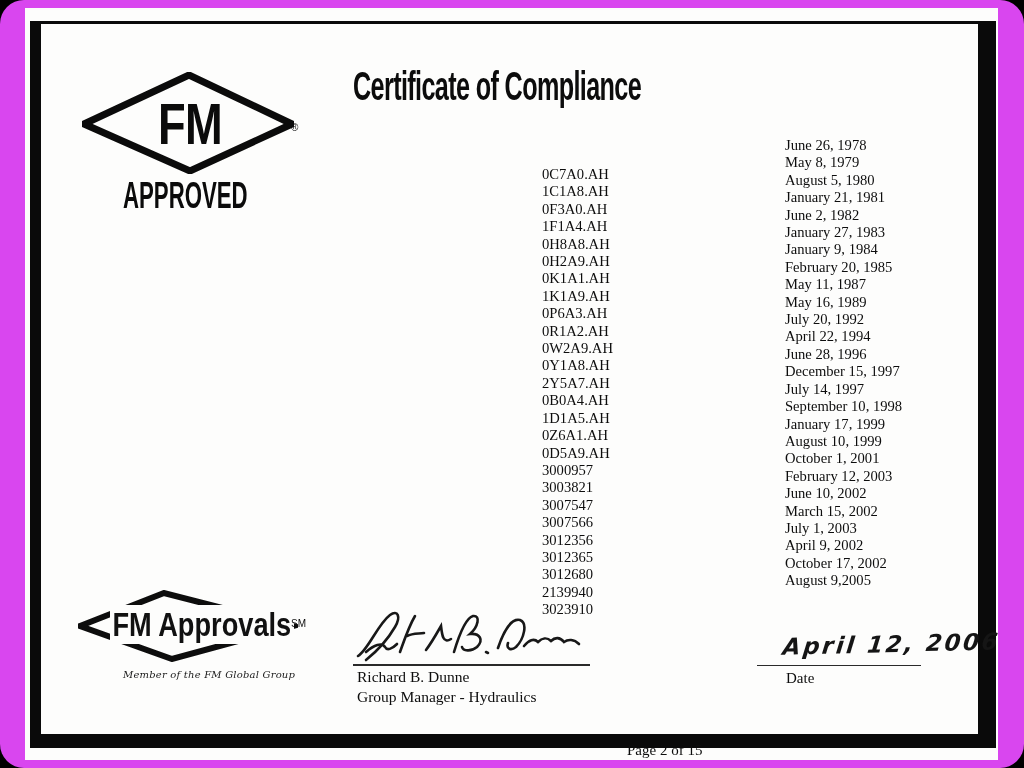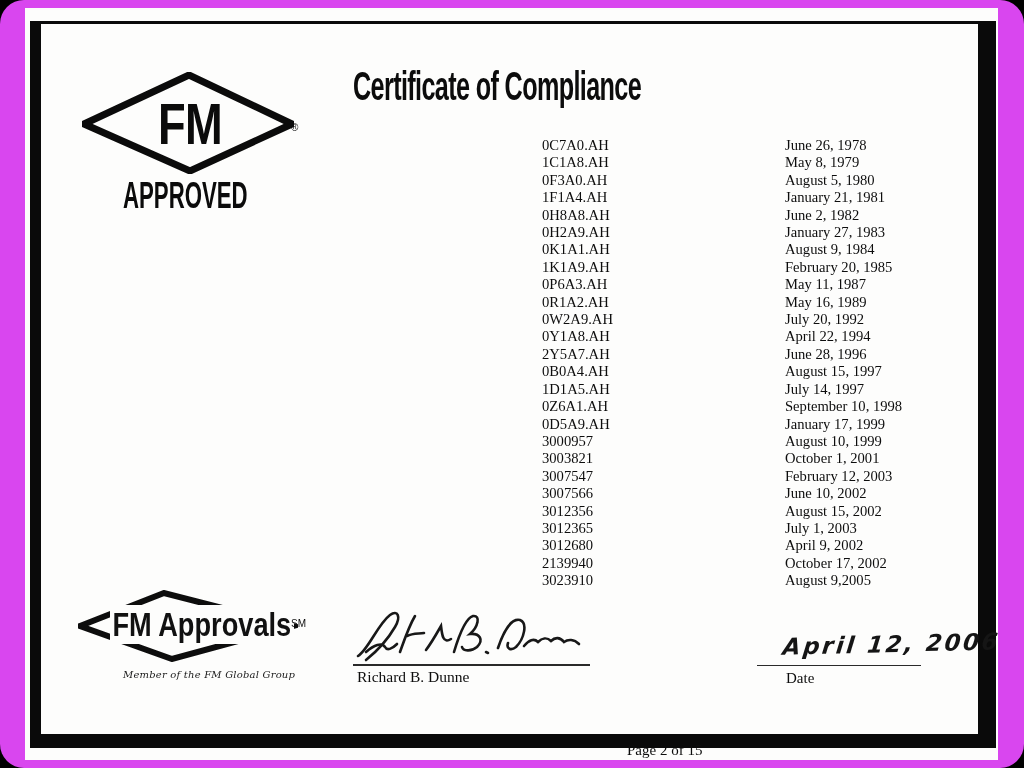"0C7A0.AH" .col-codes { margin-top: none -> 29px }
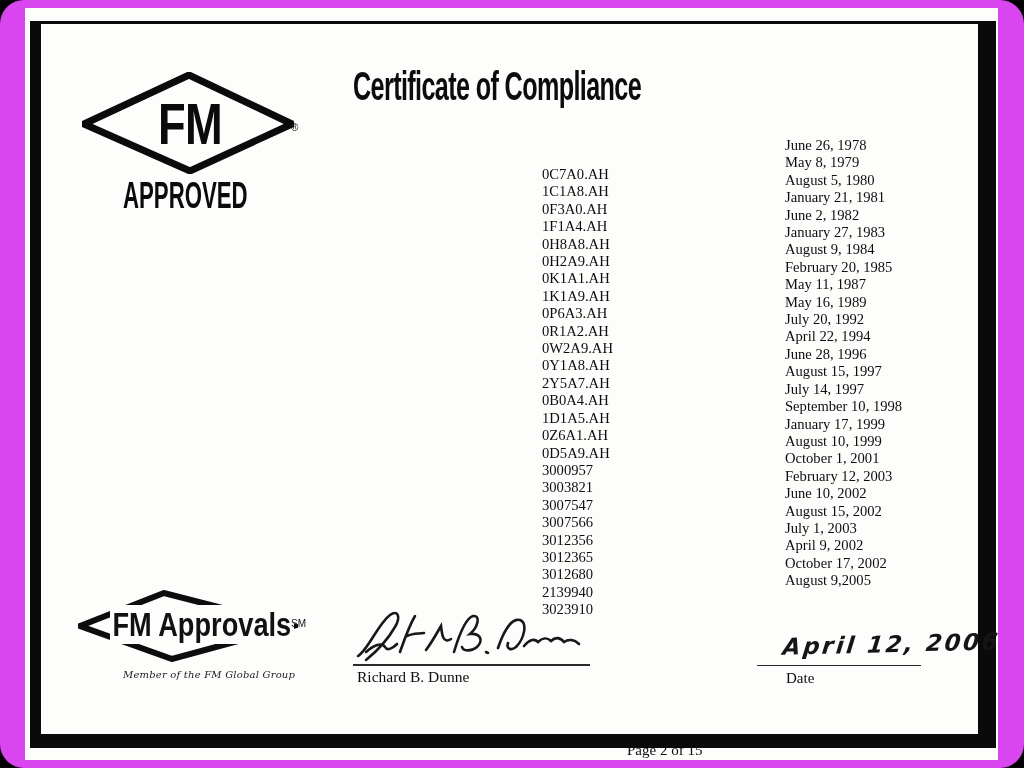"August 9, 1984" div { text: August -> January }
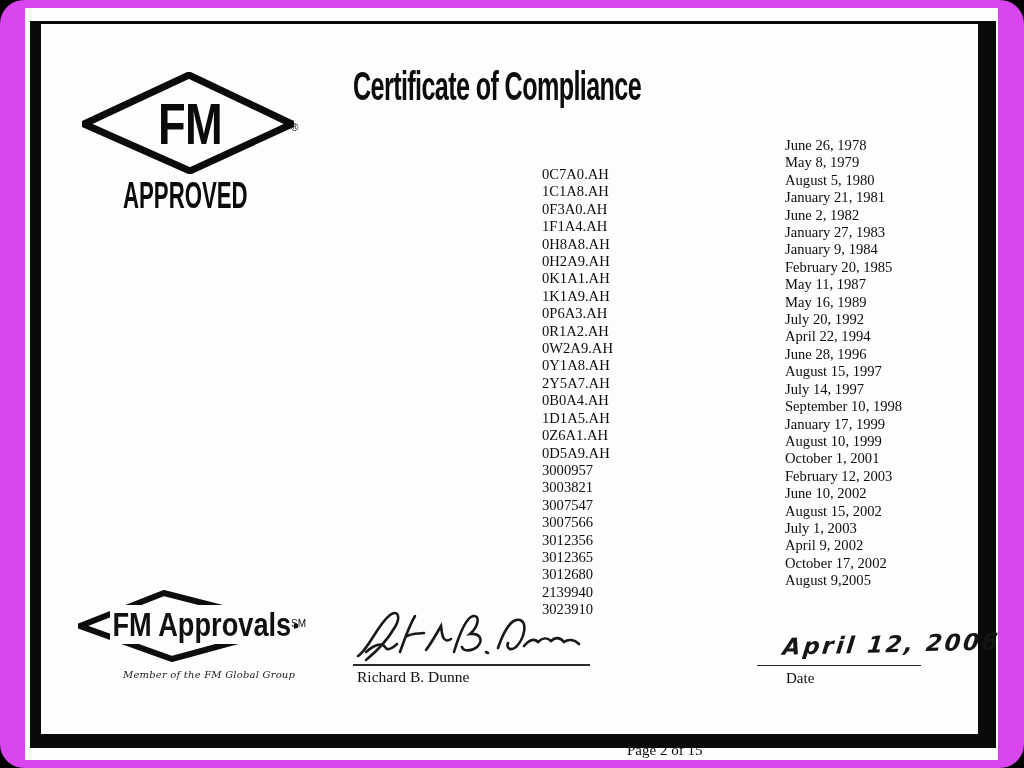"August 15, 1997" div { text: August -> December }
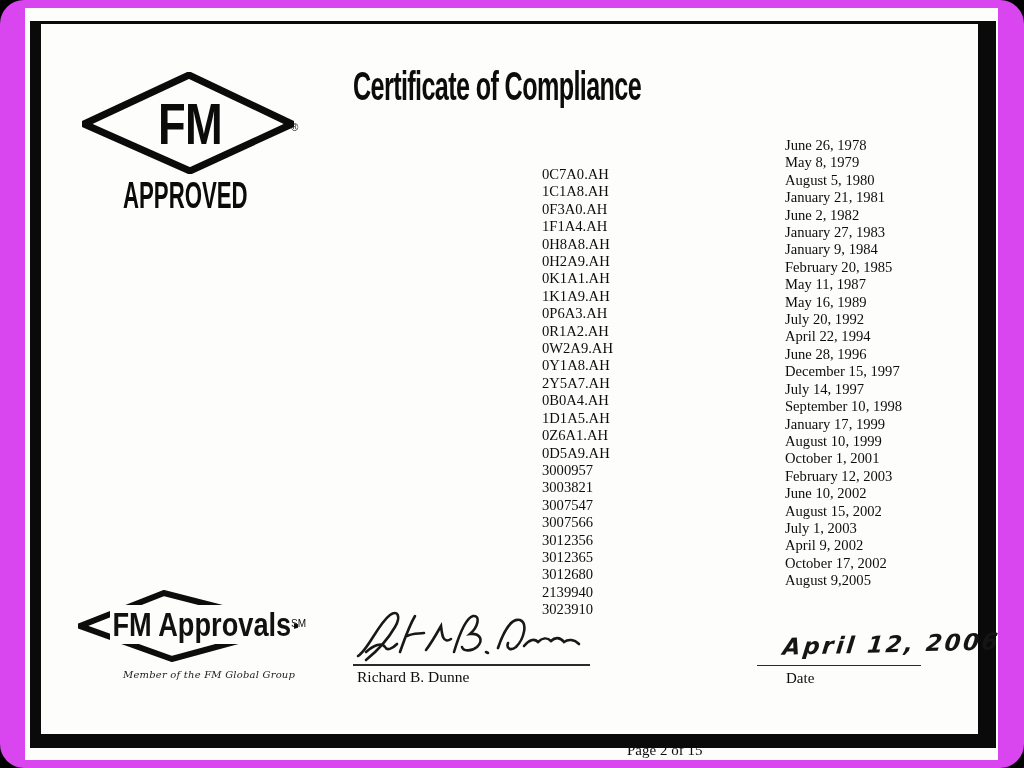"August 15, 2002" div { text: August -> March }
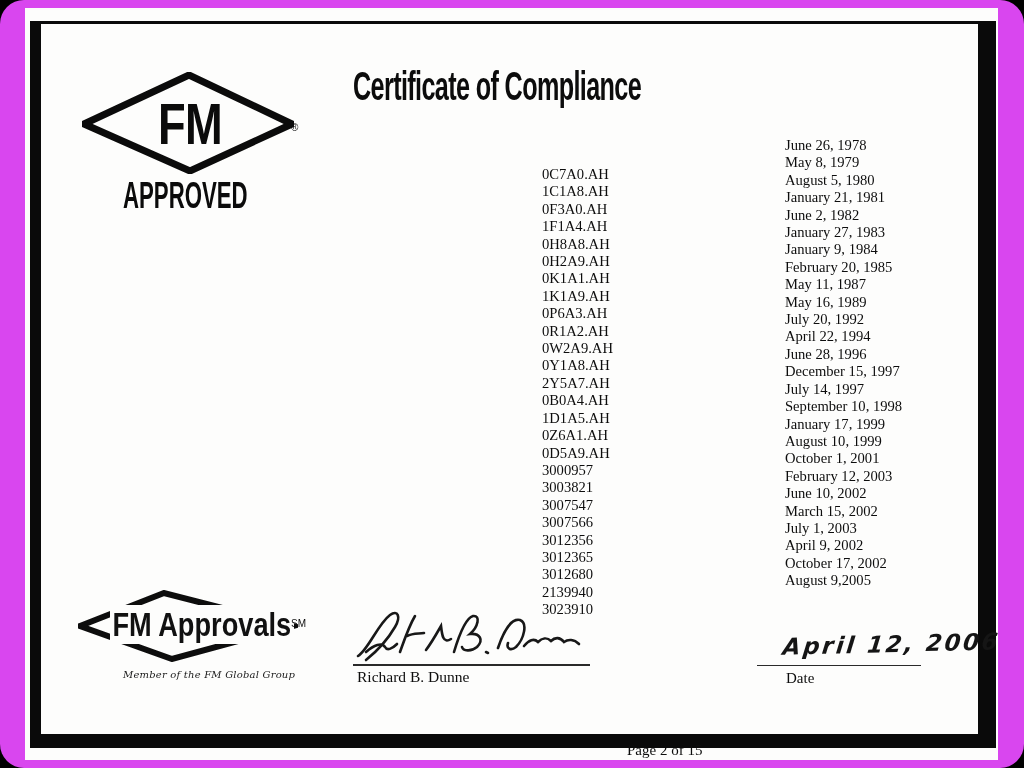"Group Manager - Hydraulics" div.sig-title { html: none -> <div>Group Manager - Hydraulics</div> }
